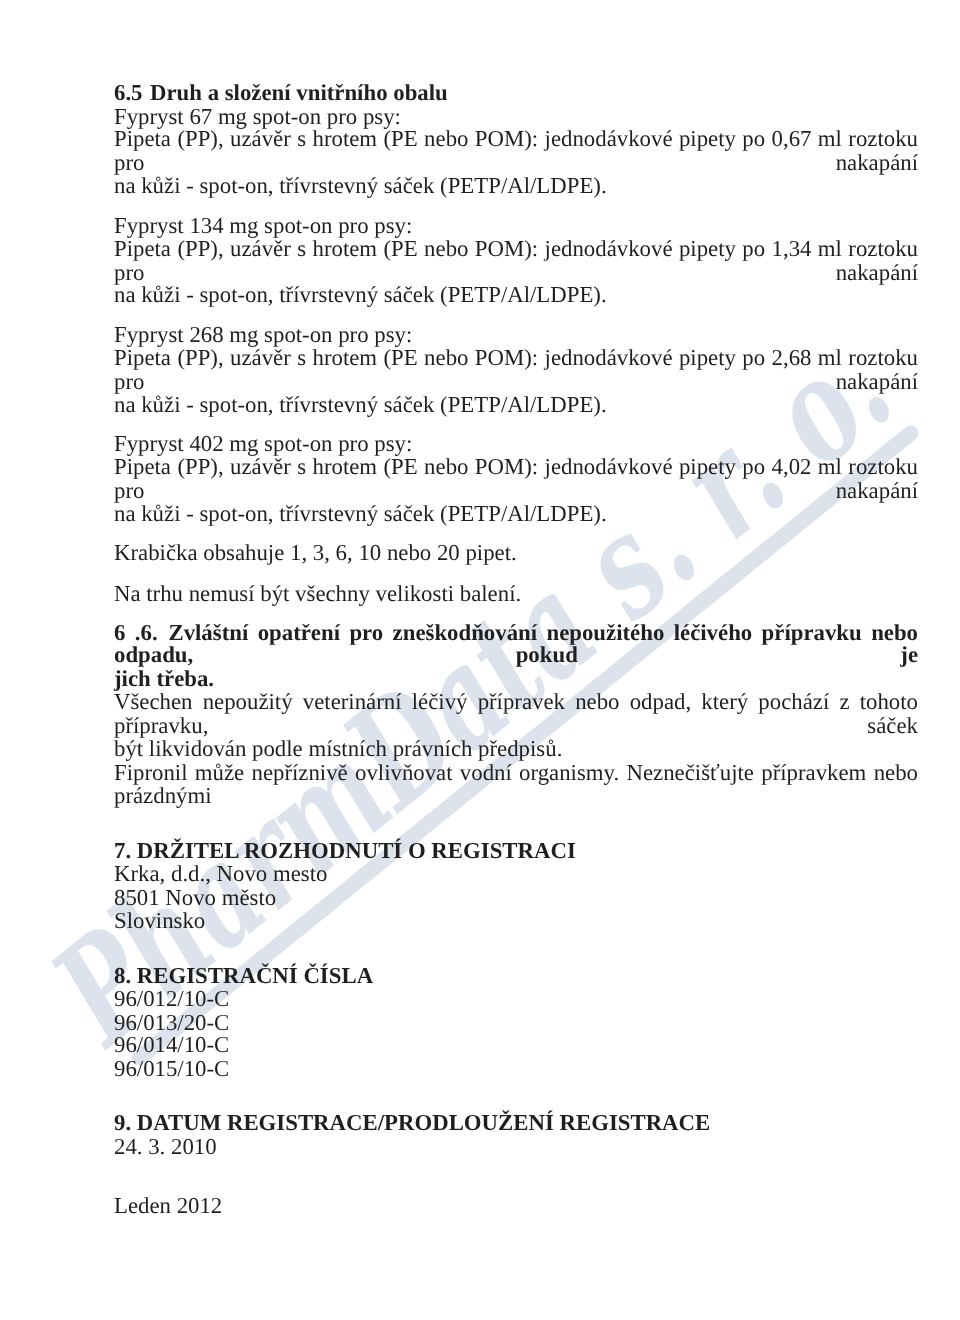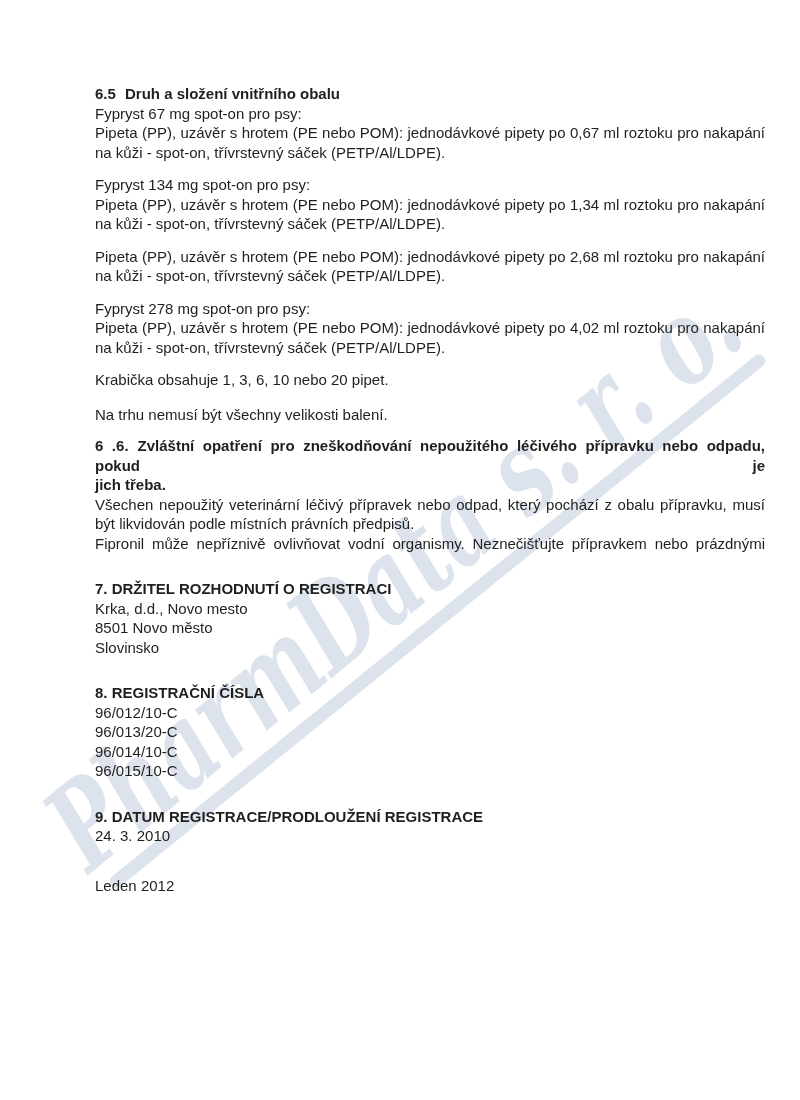"6.5 Druh a složení vnitřního" .doc { font-family: none -> Liberation Serif, serif; font-size: 15px -> 19px; top: 84px -> 68px }
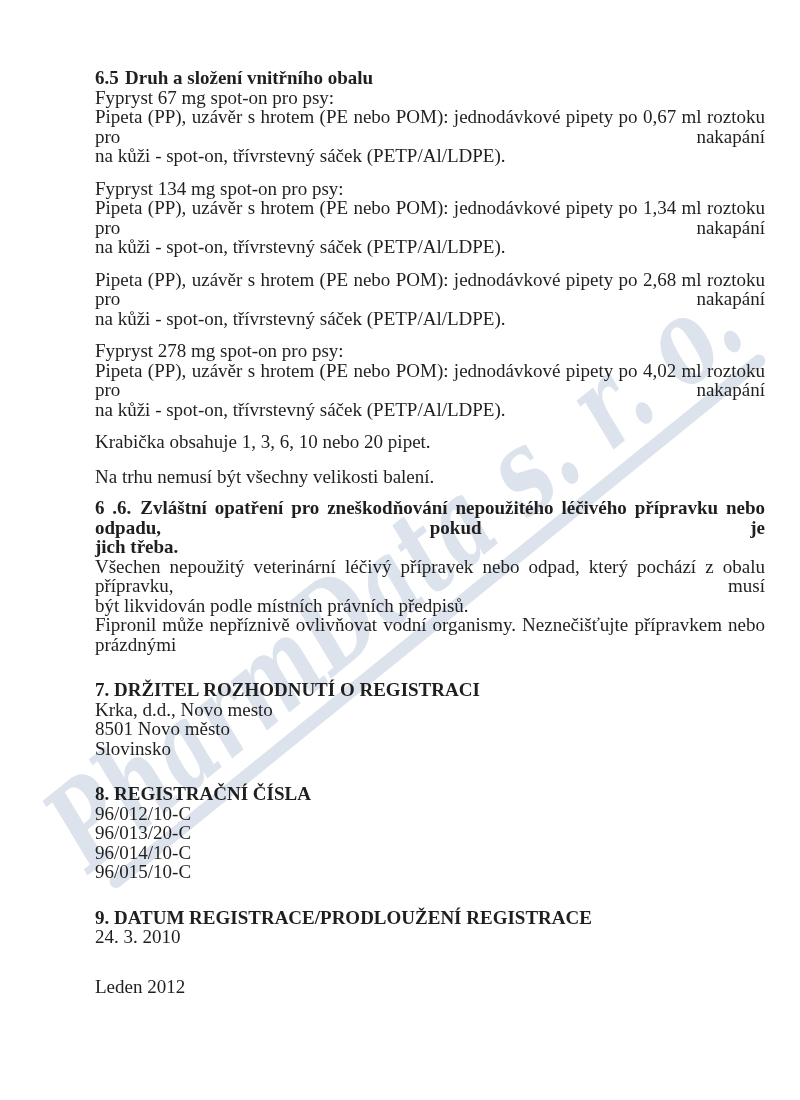"Fypryst 268 mg spot-on pro" p { html: none -> <p>Fypryst 268 mg spot-on pro psy:</p> }
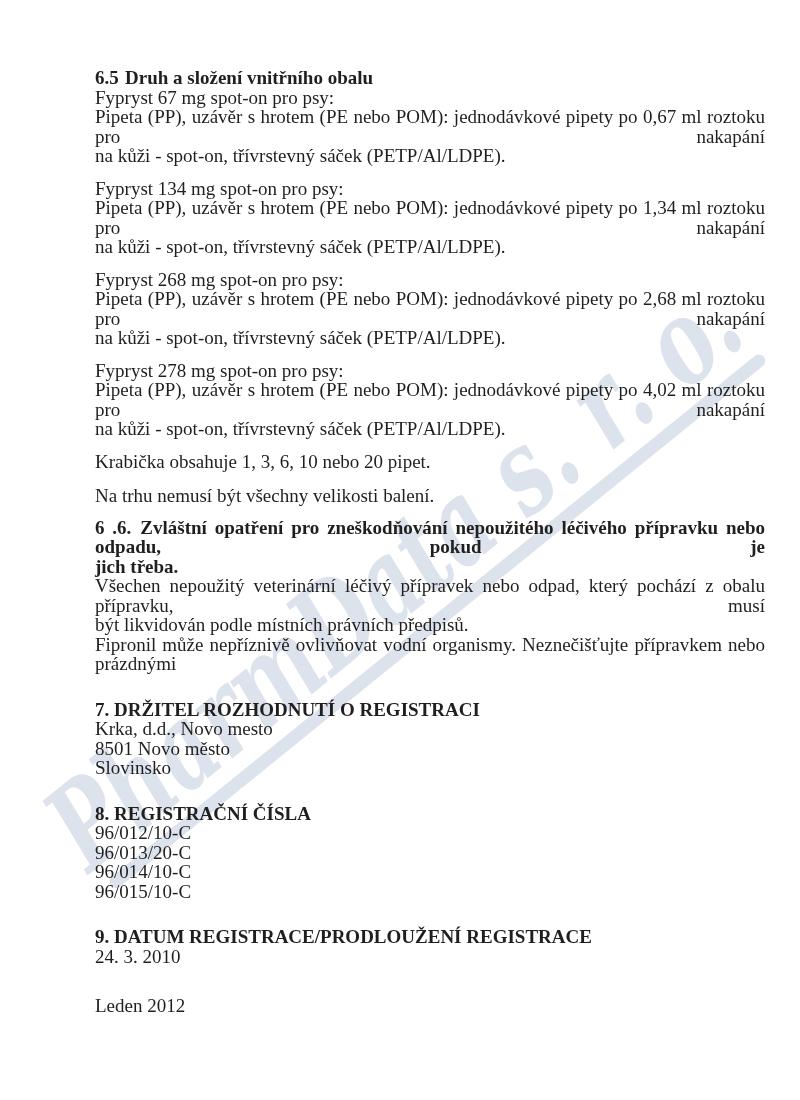"Fypryst 278 mg spot-on pro" p { text: 278 -> 402 }
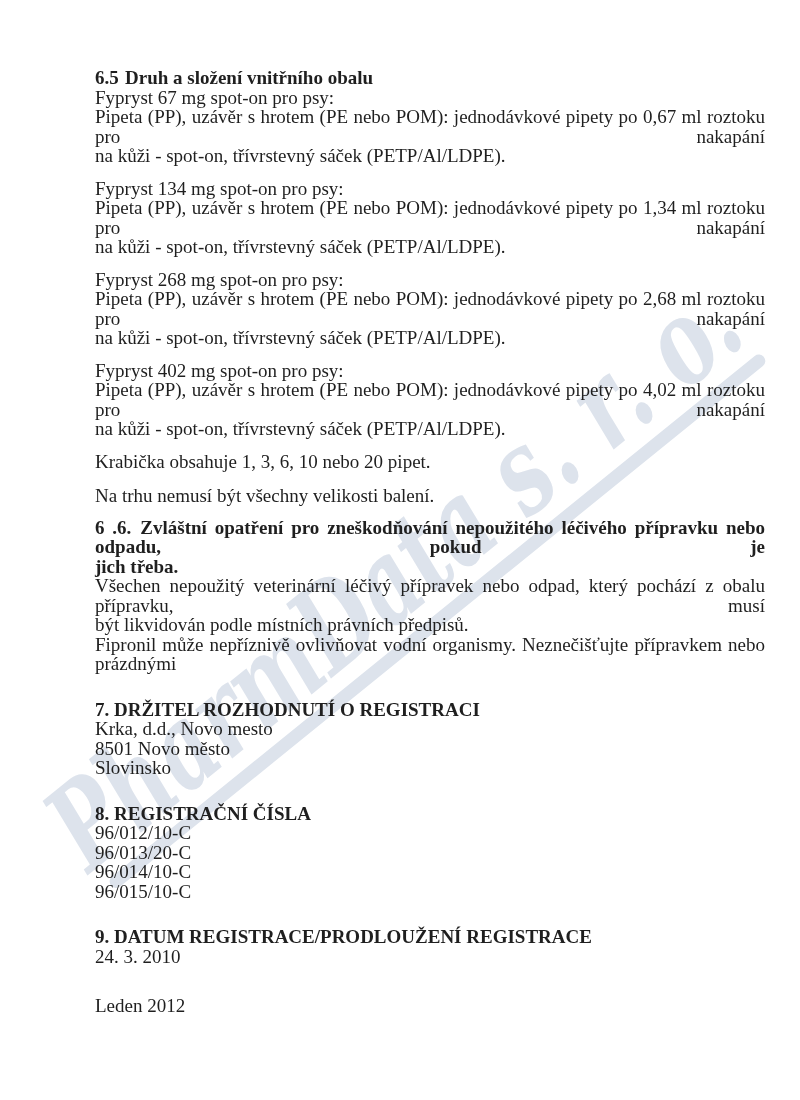"Všechen nepoužitý veterinární léčivý" div.ln { text: obalu přípravku,  musí -> tohoto přípravku,  sáček }
